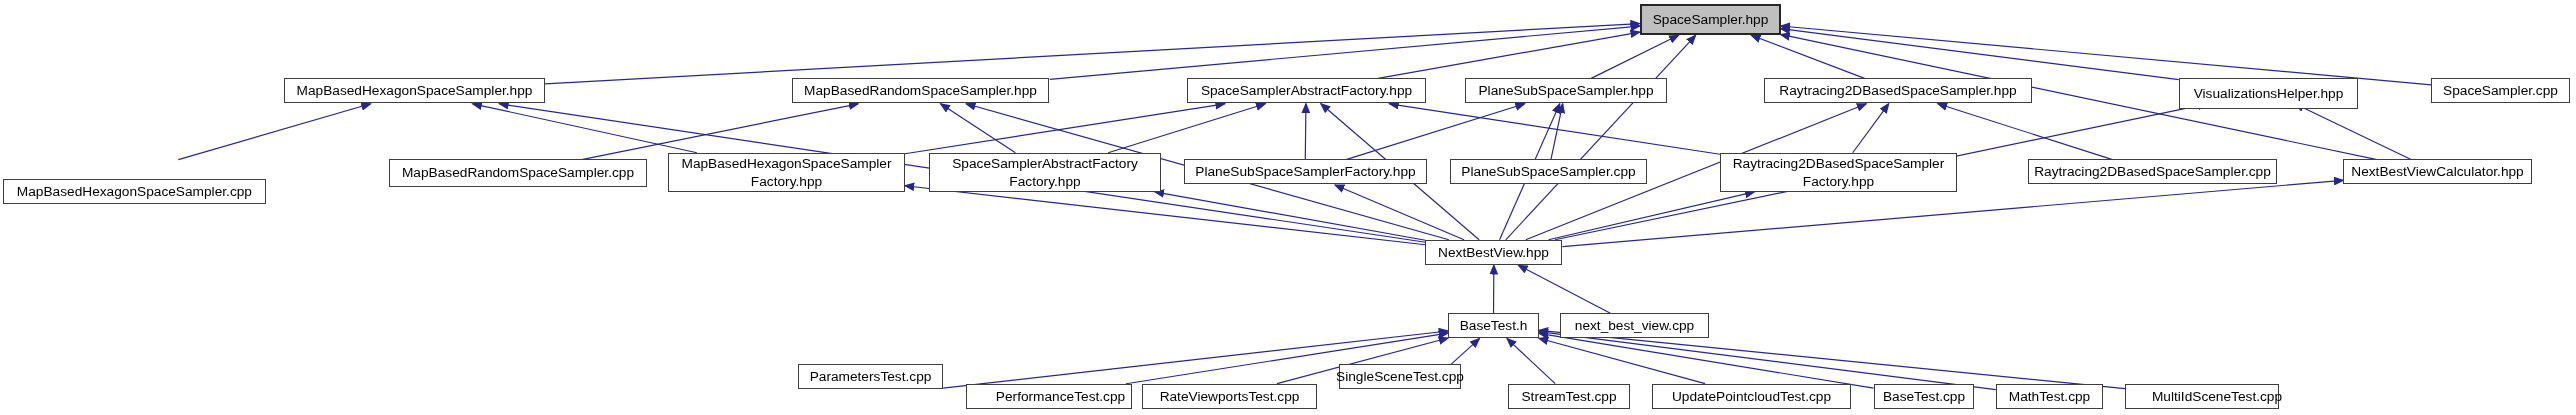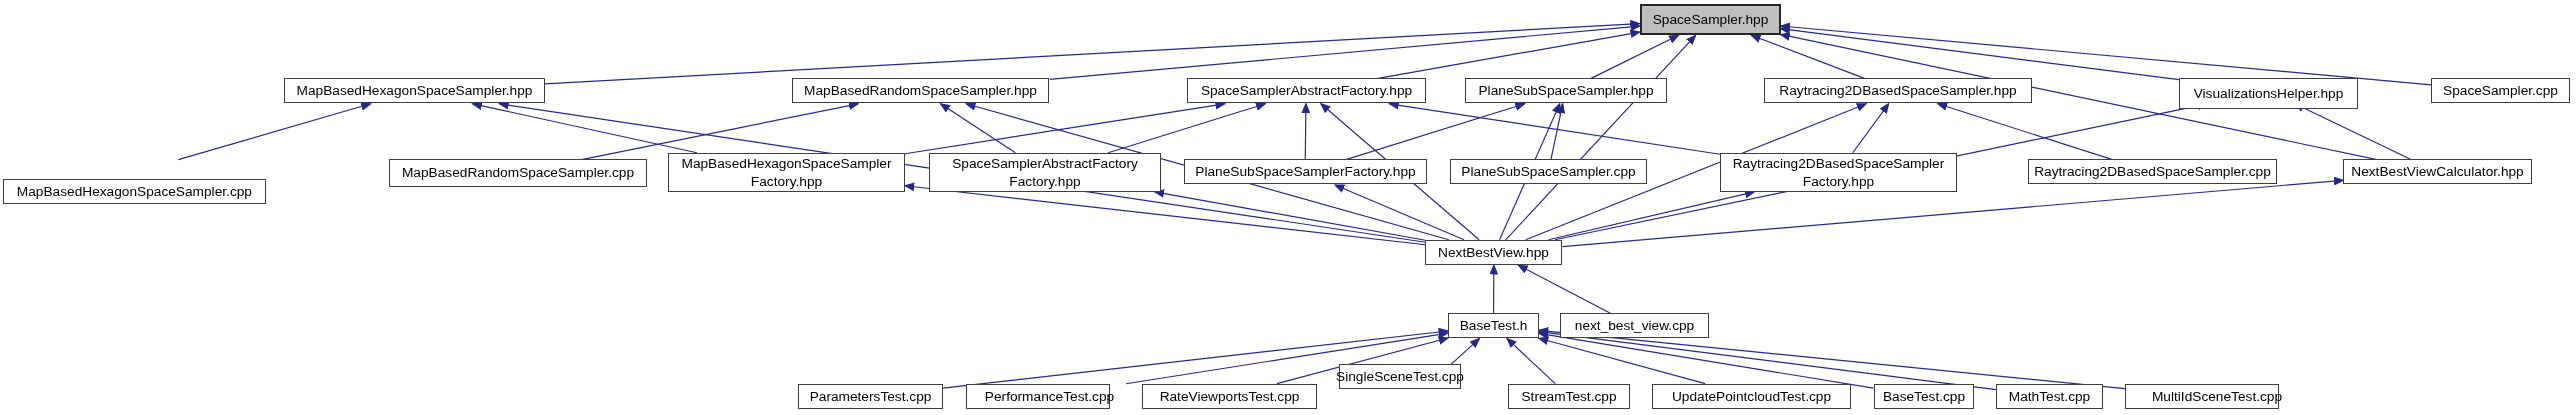"ParametersTest.cpp" div.node { top: 384px -> 364px }
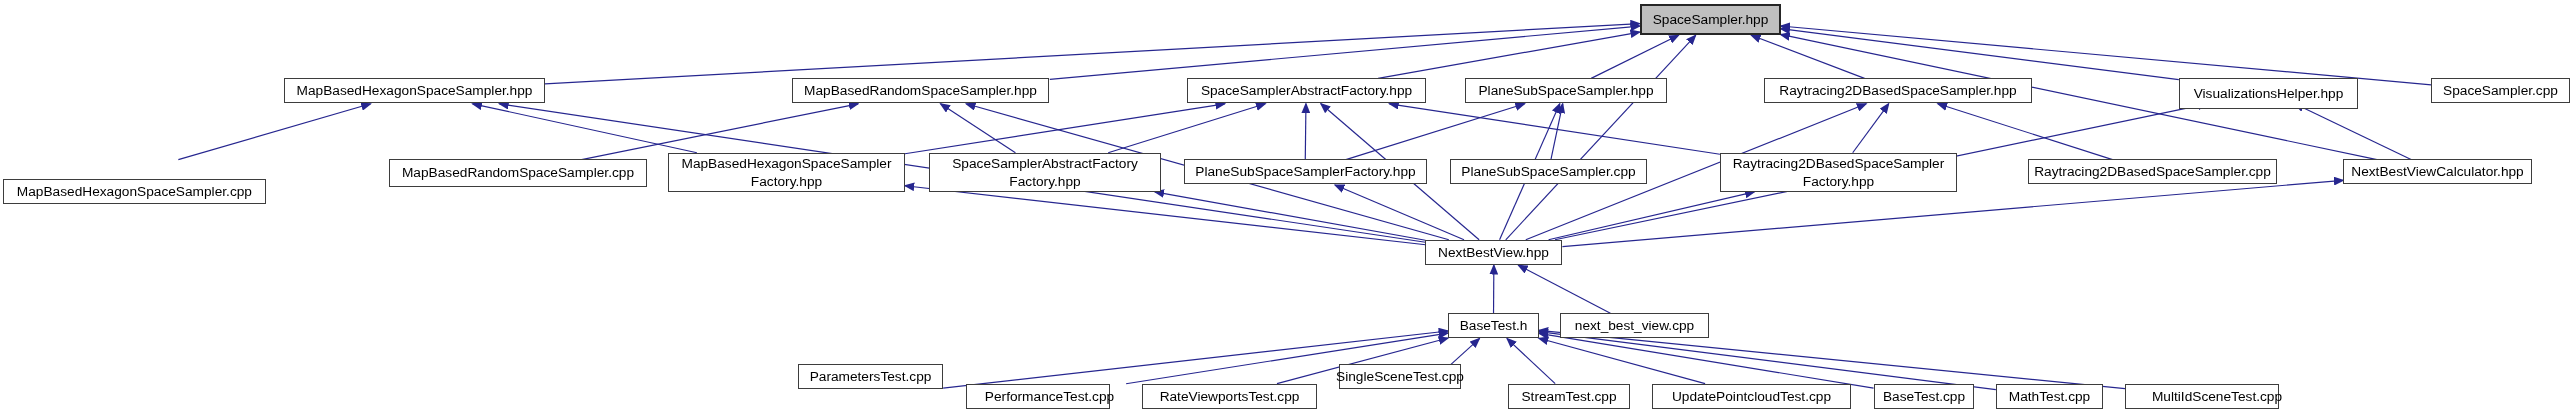"PerformanceTest.cpp" div.node { width: 144px -> 166px }
